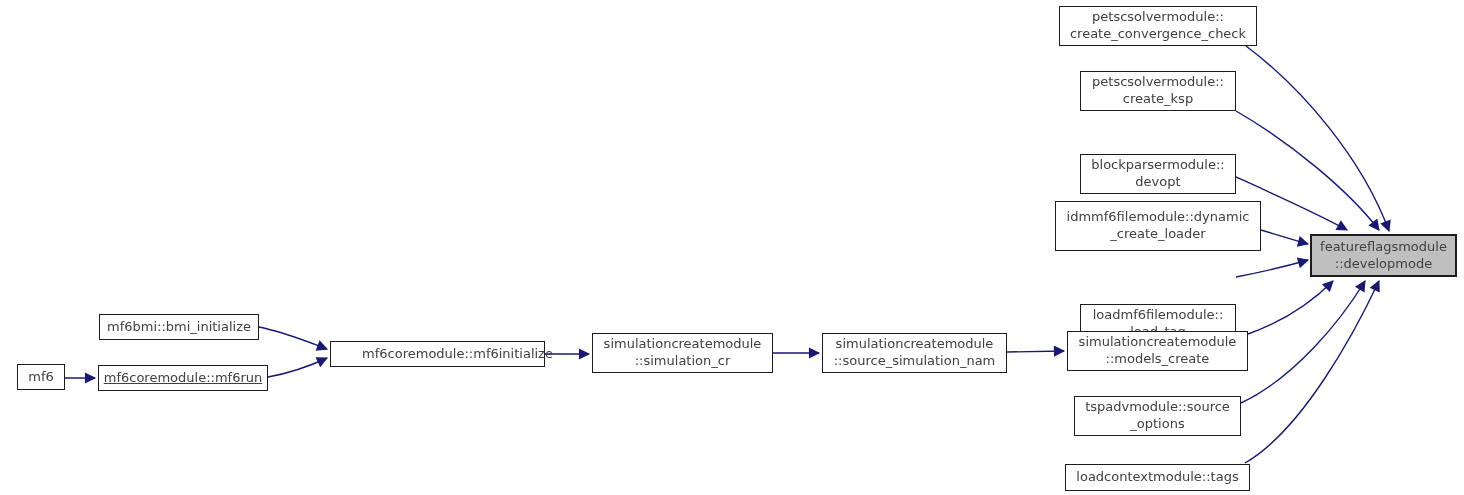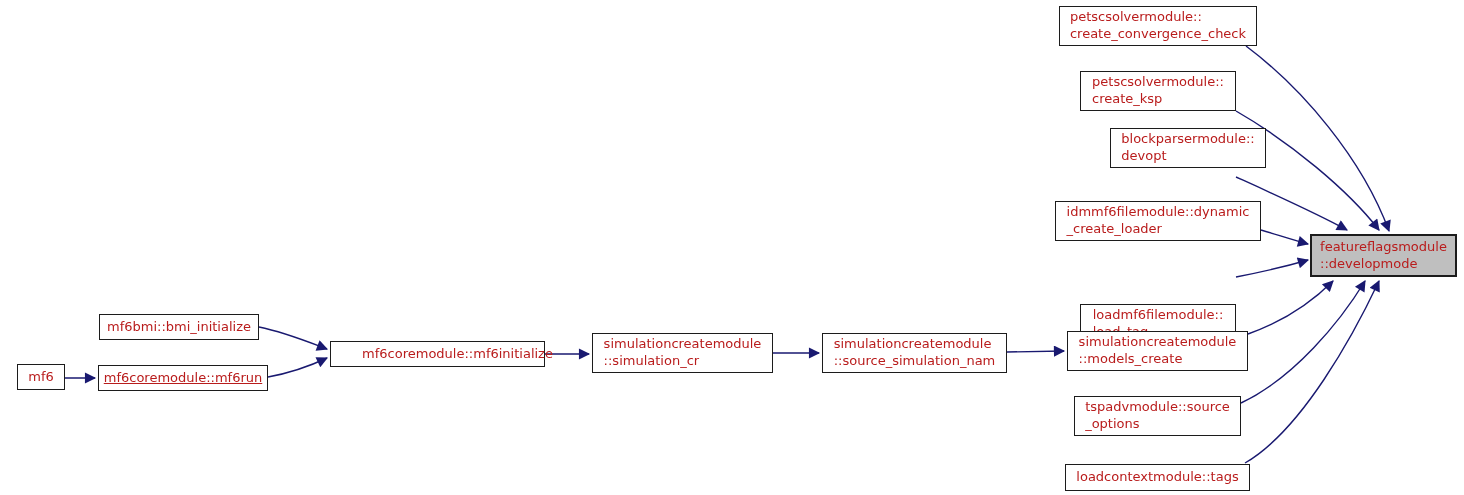"petscsolvermodule::" .node { color: #b91c1c -> #404040; text-align: left -> center }
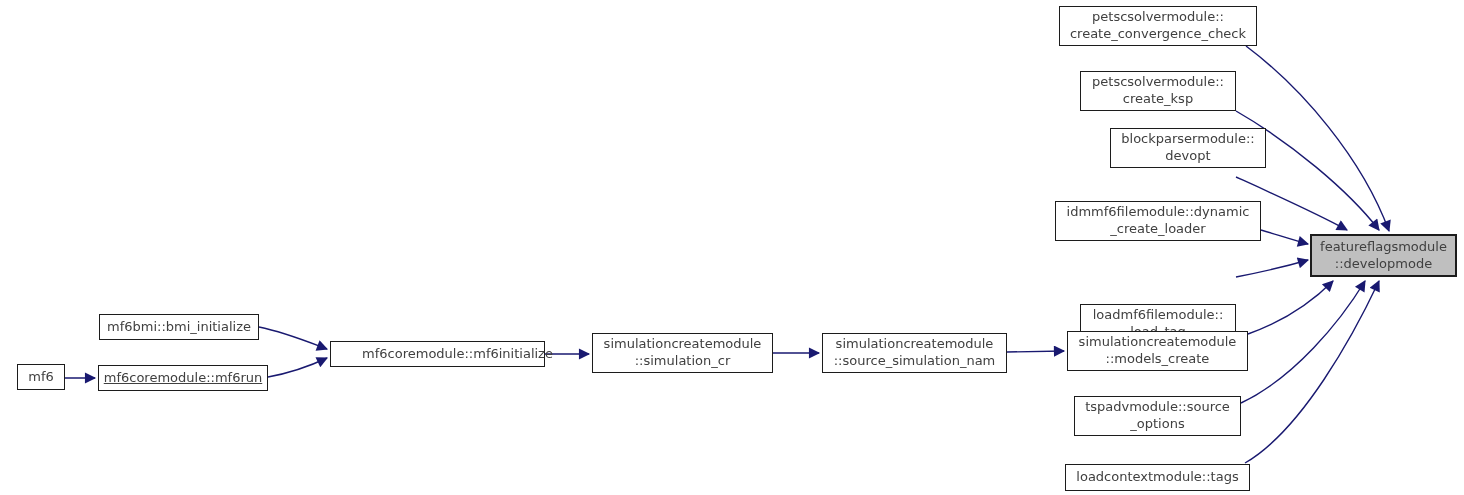"blockparsermodule::" div.node { margin-left: 30px -> none; top: 128px -> 154px }
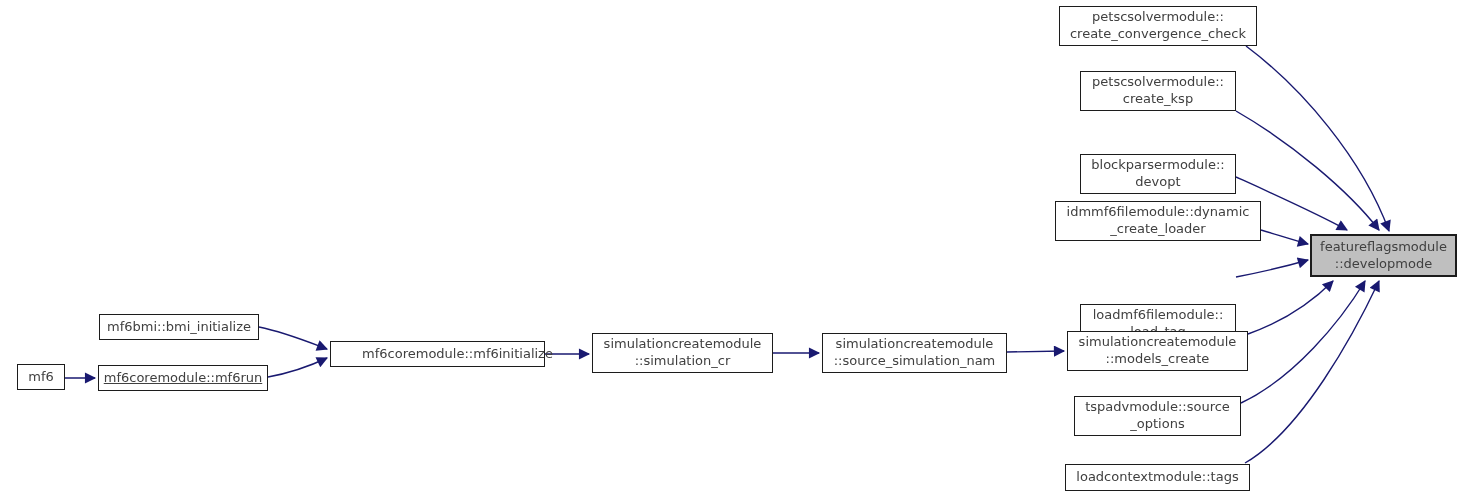"idmmf6filemodule::dynamic" div.node { height: 40px -> 50px }
